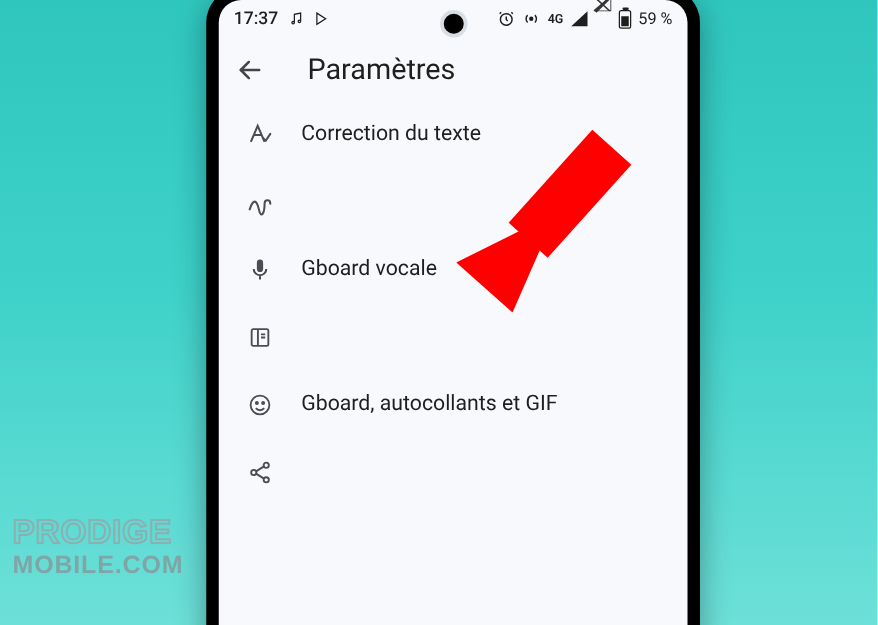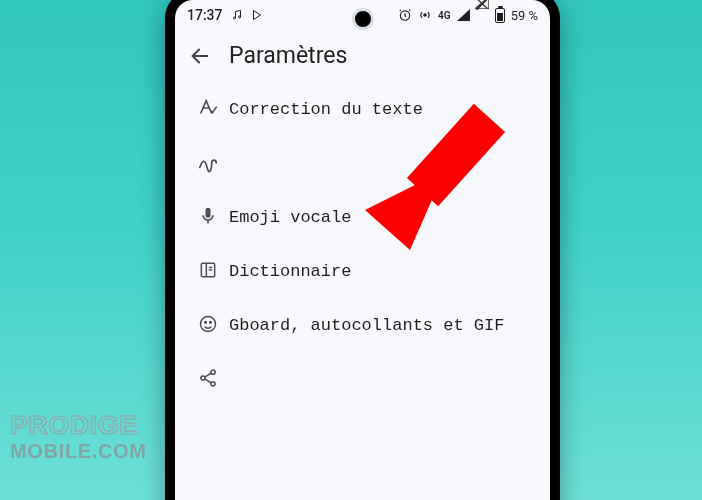"Paramètres" .header { gap: 18px -> 35px }
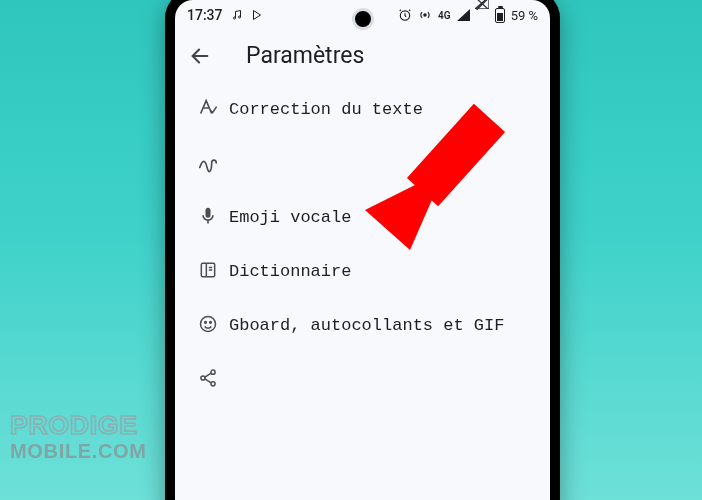"Correction du texte" .item { align-items: flex-end -> flex-start; font-family: Liberation Mono, monospace -> none; gap: 10px -> 22px }
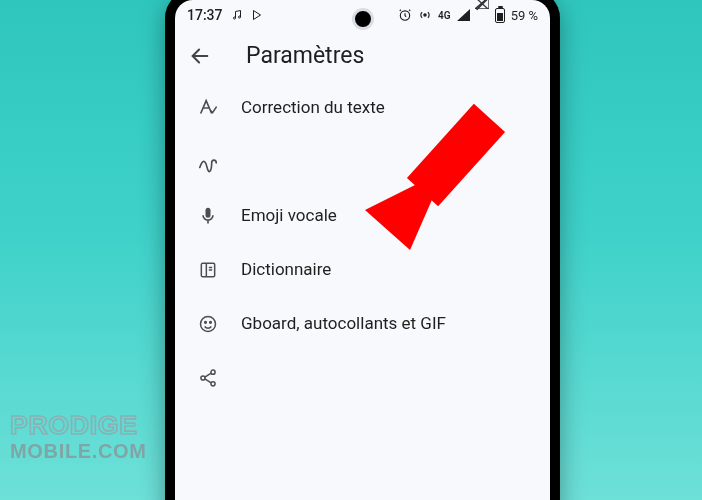"Emoji vocale" span.label { text: Emoji -> Gboard }
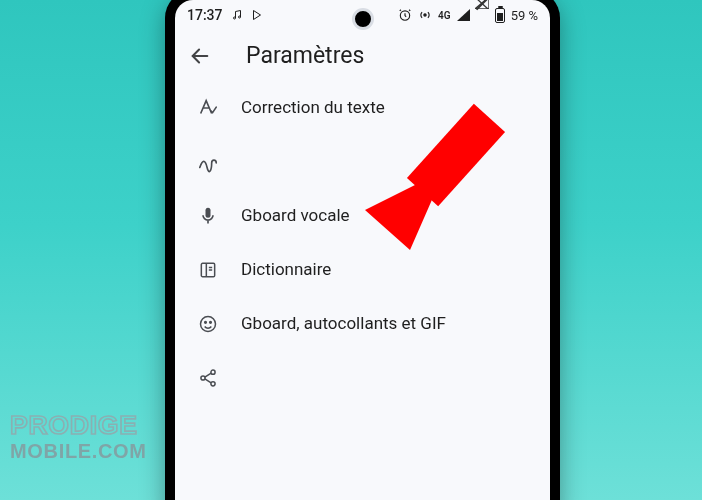"Dictionnaire" span.label { html: <span>Dictionnaire</span> -> none }
